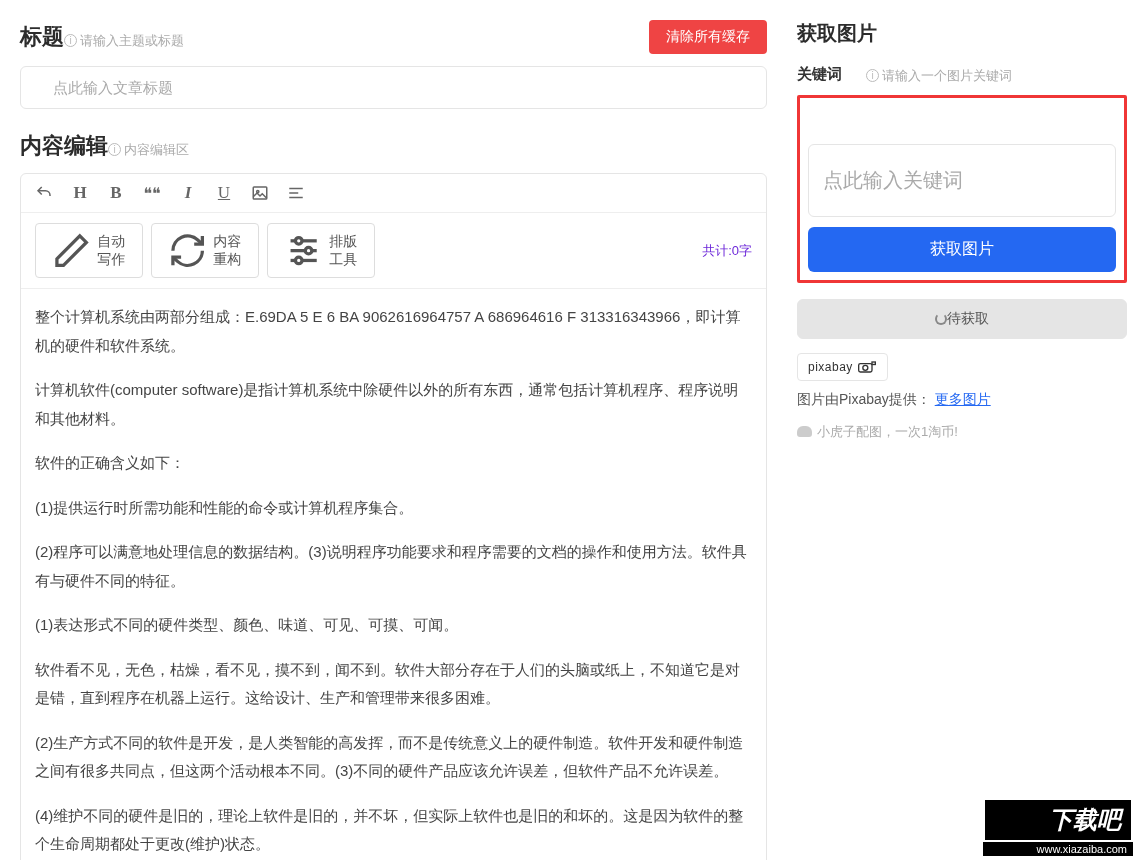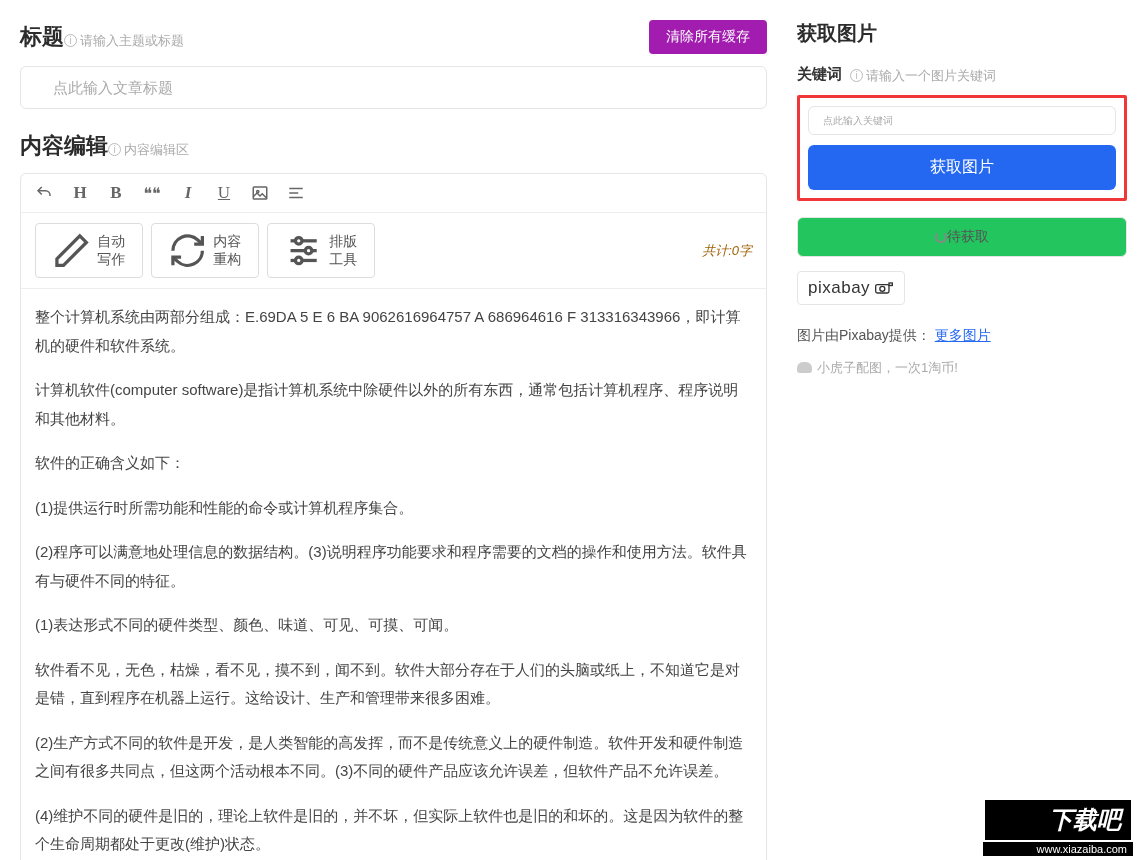"清除所有缓存" .btn-primary { background: #a21caf -> #ef4444 }
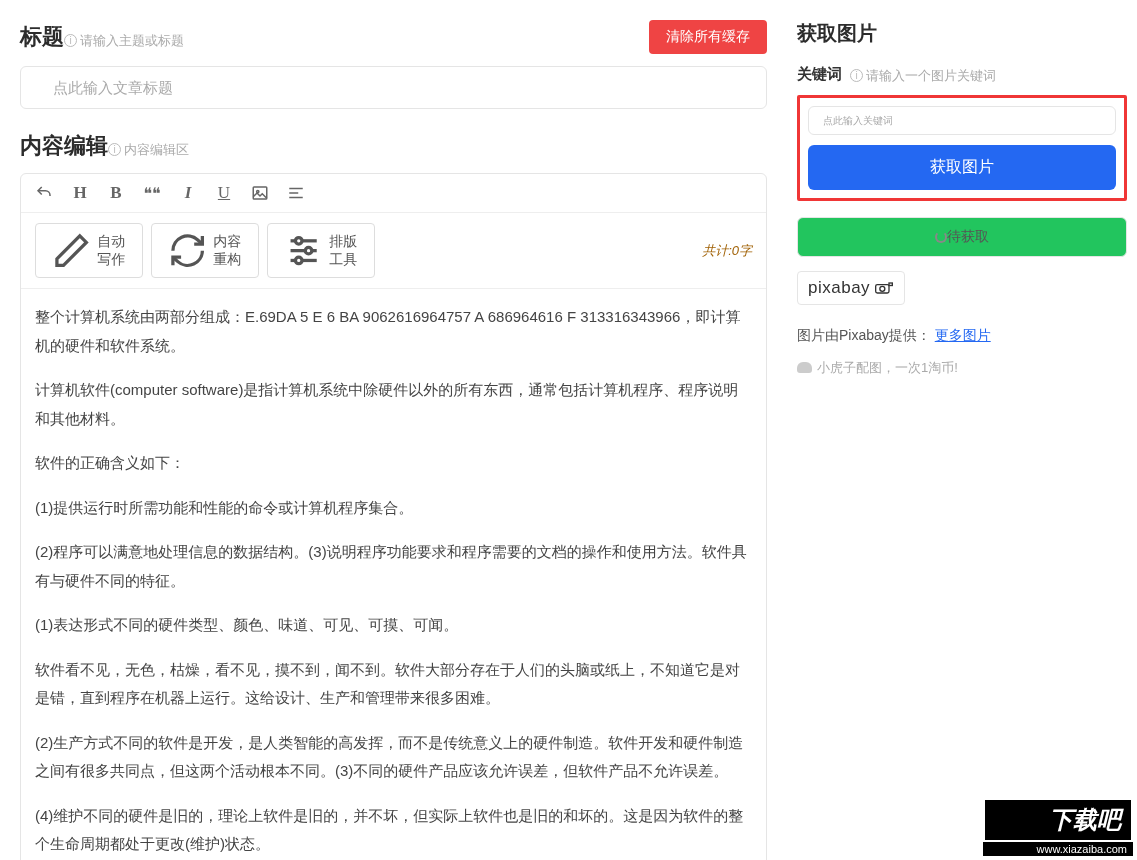"关键词" .side-label-wrap { gap: 8px -> 24px }
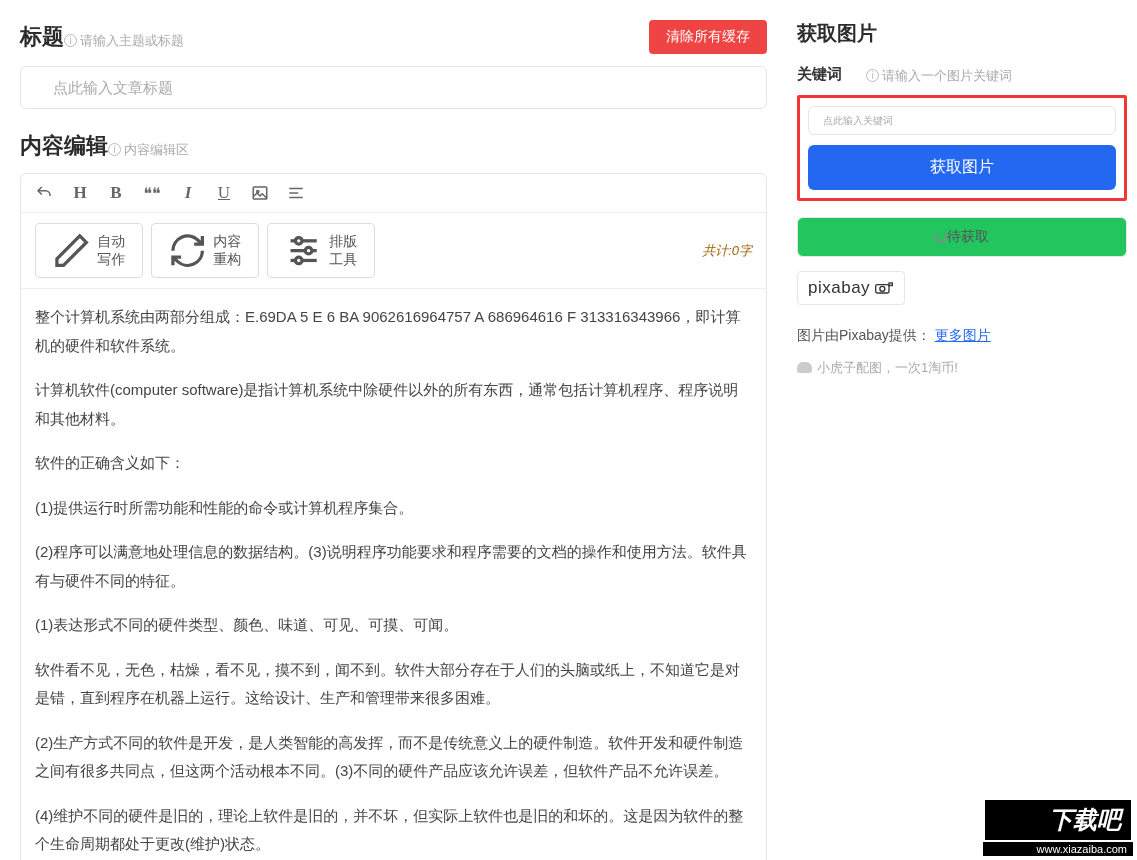"点此输入关键词" .keyword-input { font-size: 10px -> 20px; margin-top: none -> 38px; padding: 8px 14px -> 24px 14px }
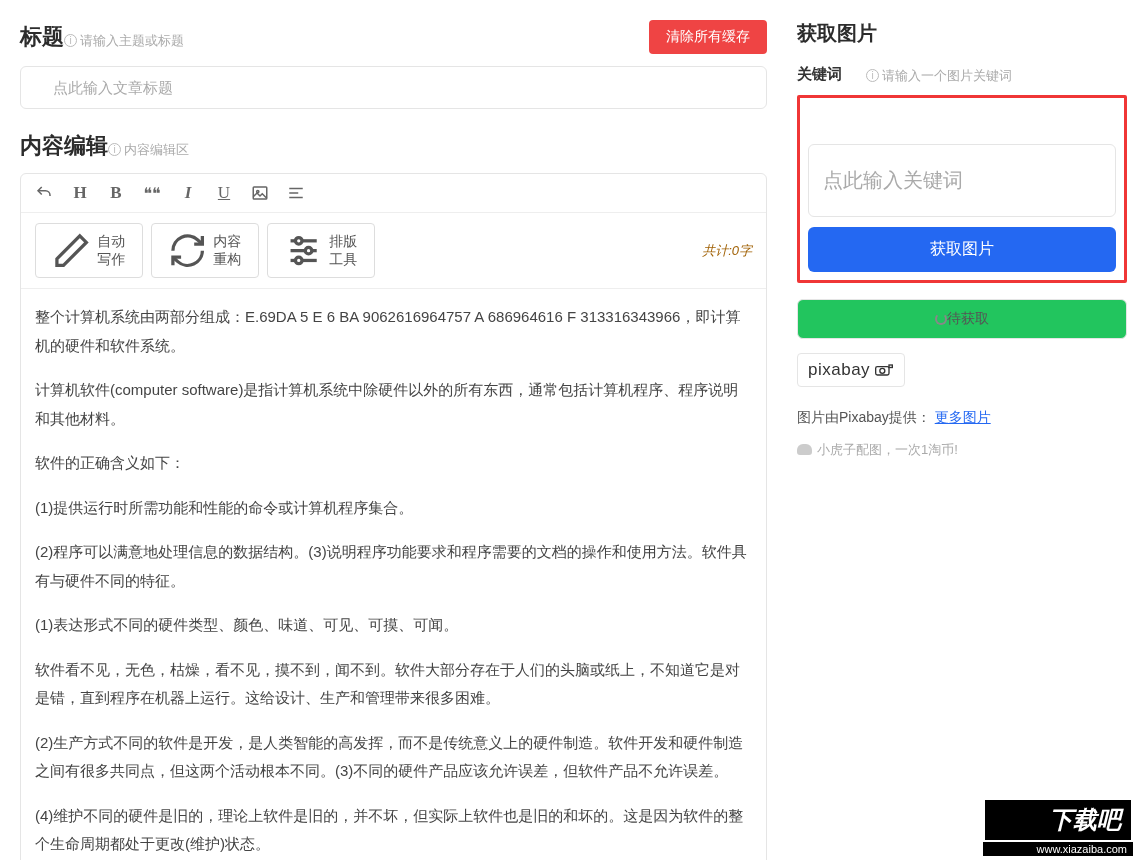"共计:0字" .count { color: #a16207 -> #6d28d9; font-style: italic -> none }
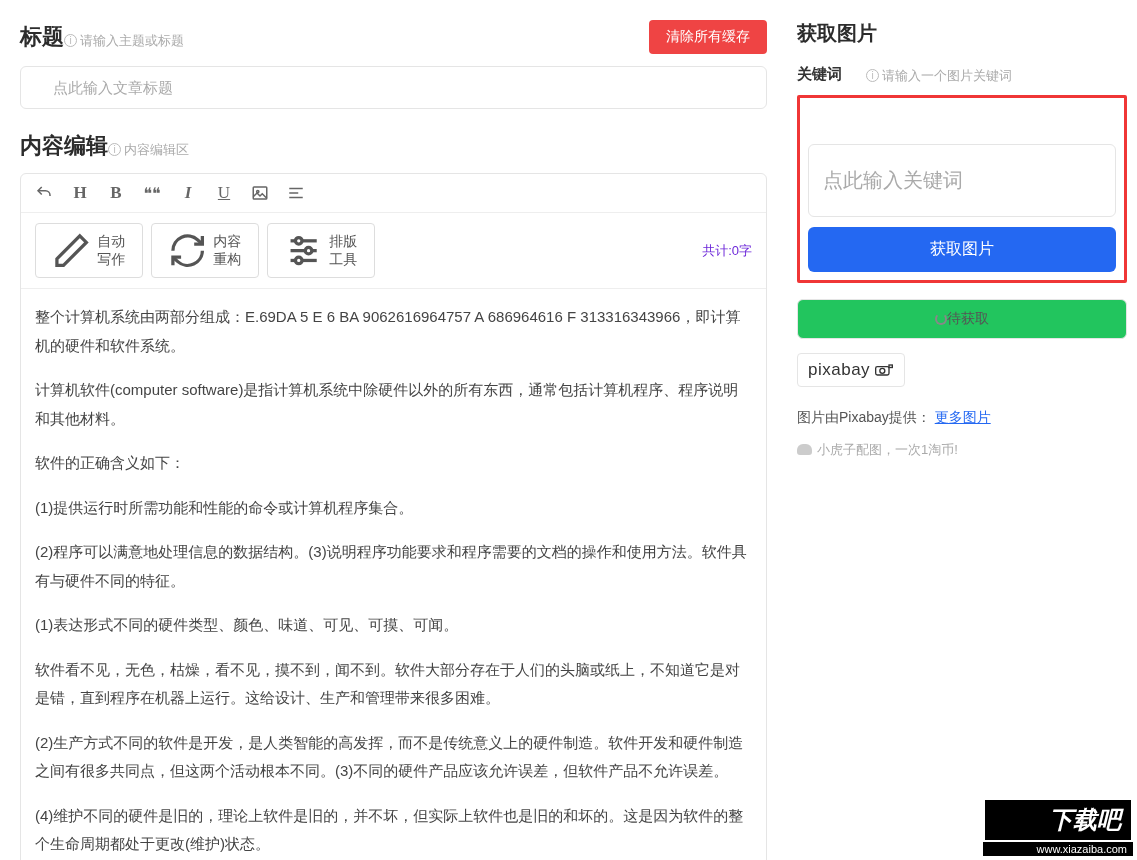"待获取" .status-btn { background: #22c55e -> #e5e5e5 }
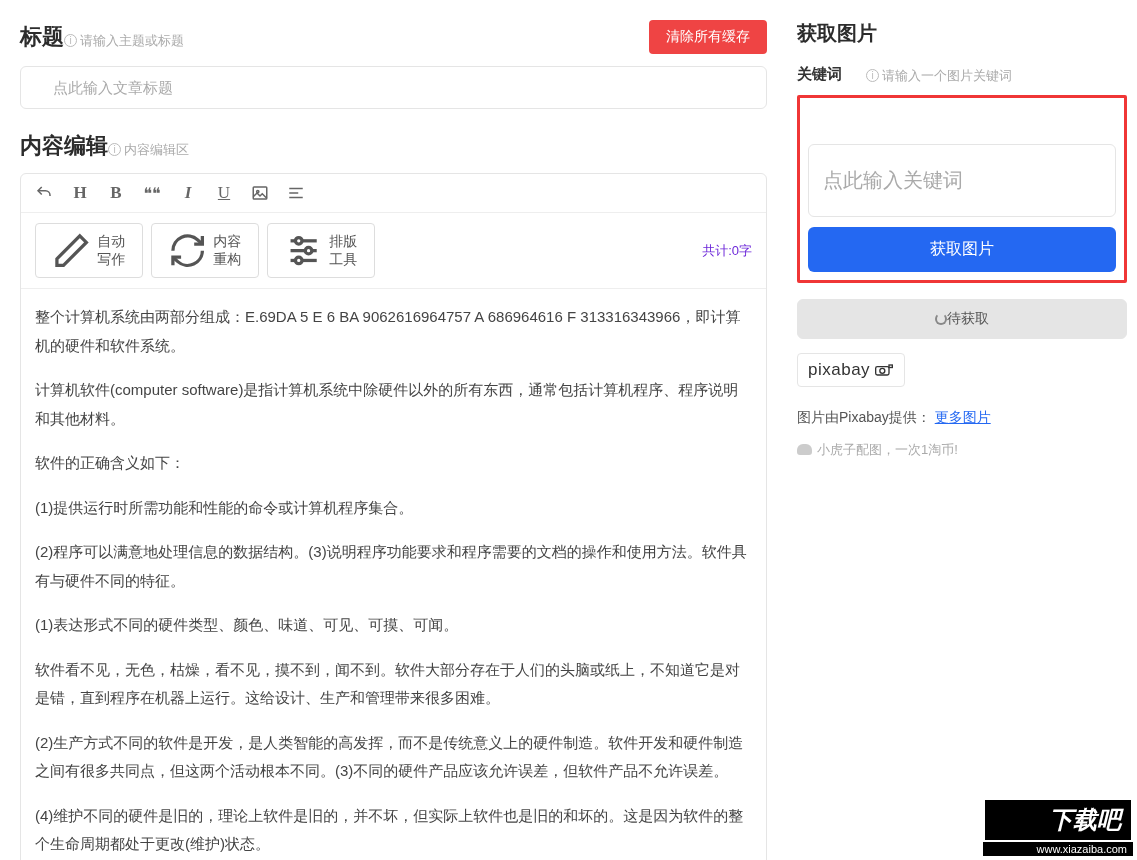"pixabay" .pixabay-badge { font-size: 17px -> 12px; margin: 14px 0 22px 0 -> 14px 0 10px 0 }
